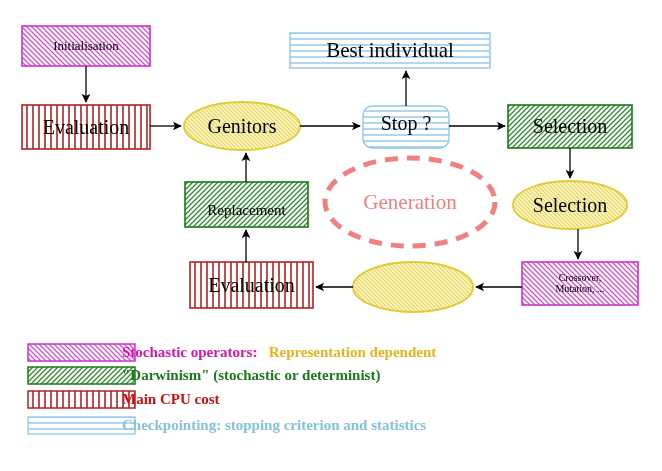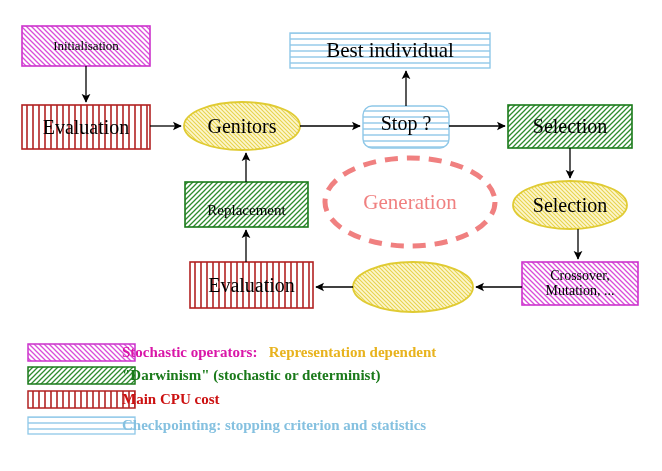"Crossover," .lbl-crossover { font-size: 14px -> 10px }
